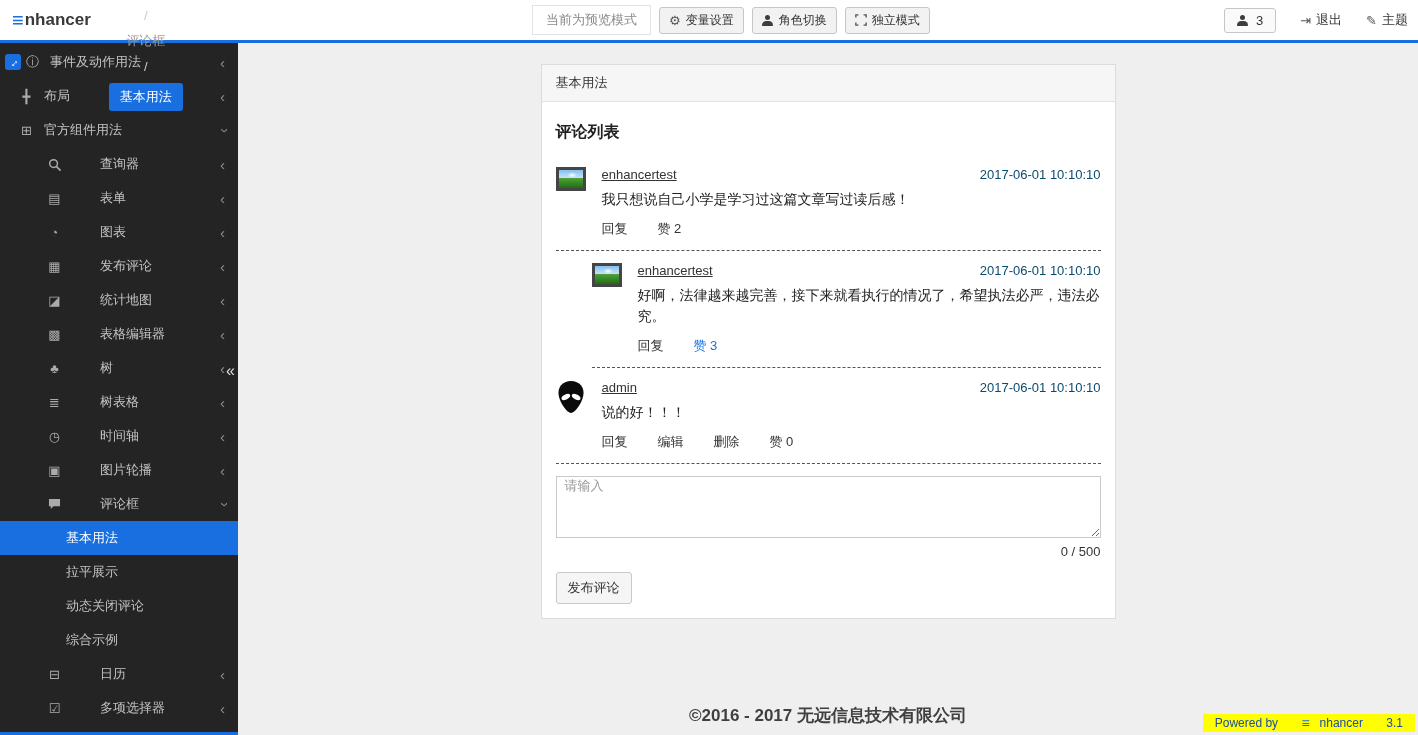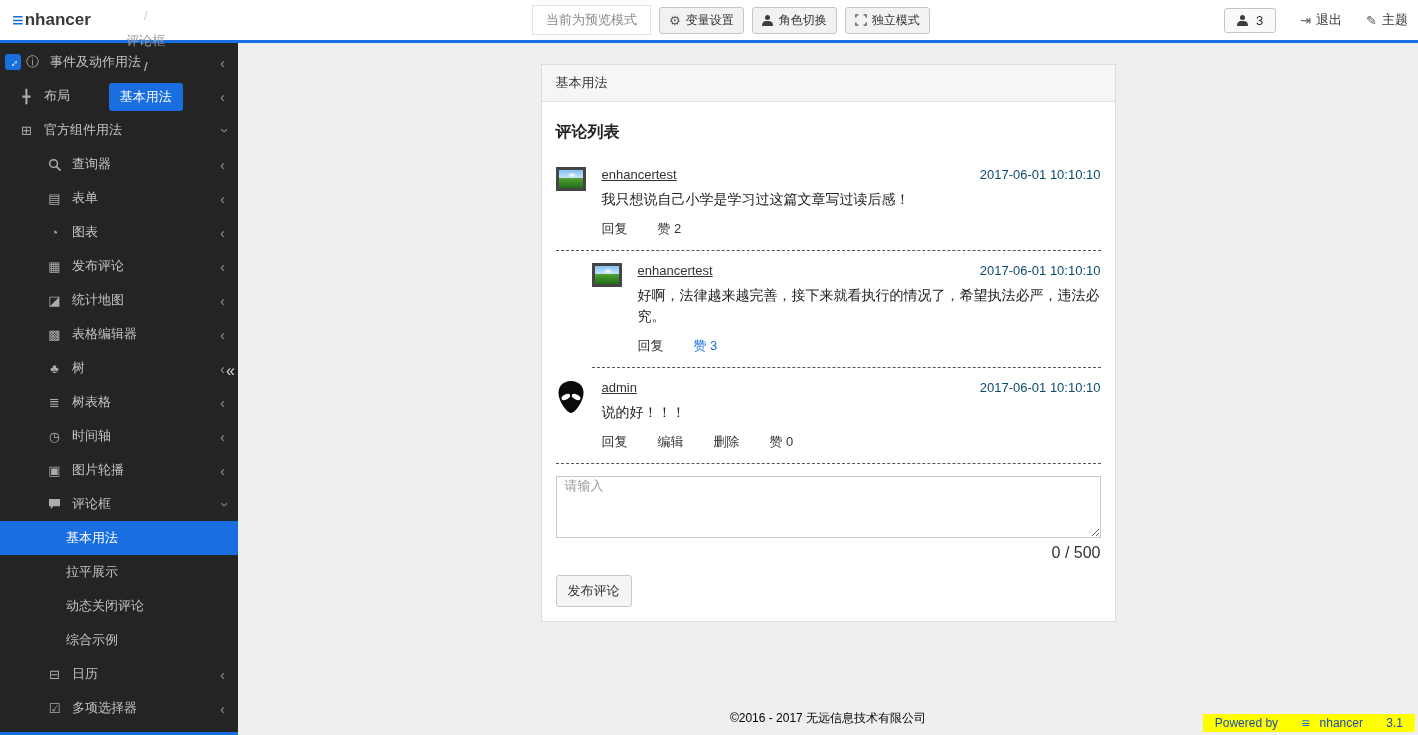"查询器" .l2 { gap: none -> 28px }
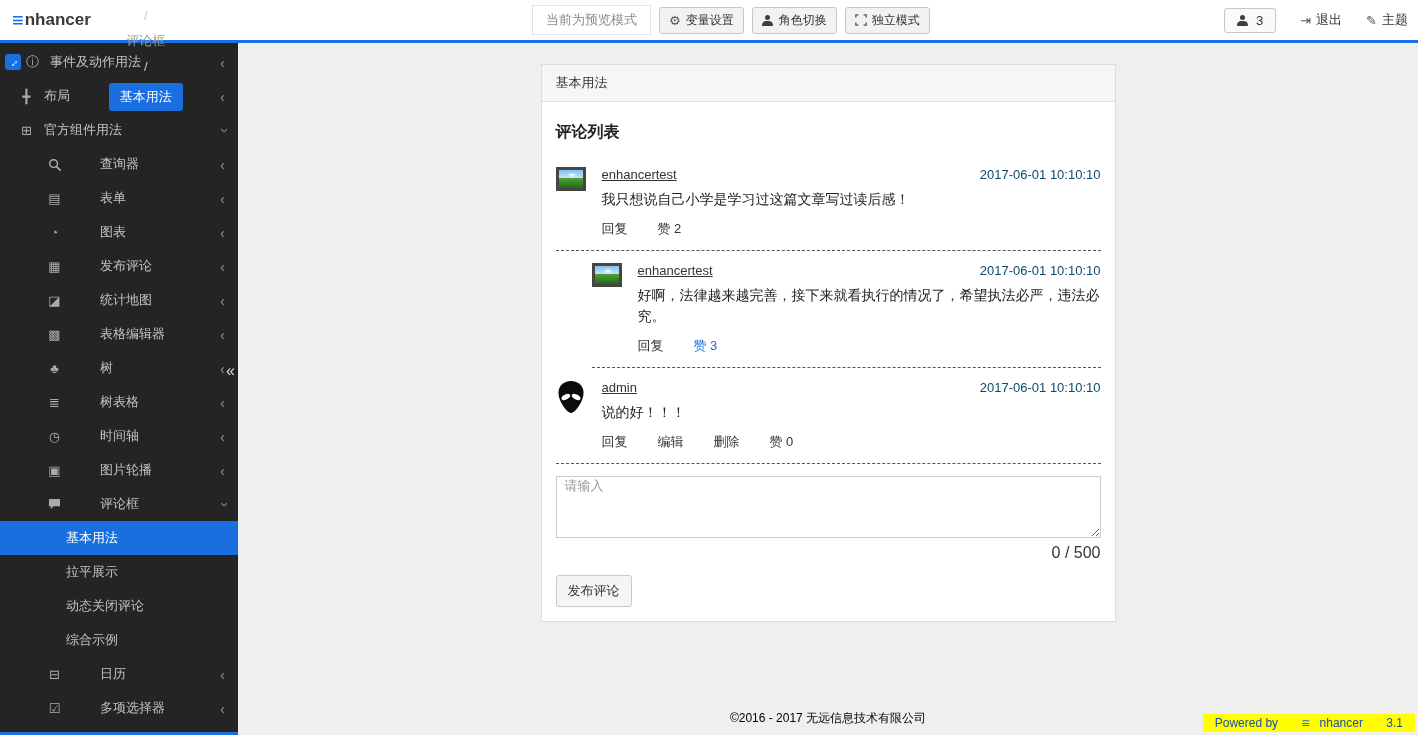"0 / 500" .counter { font-size: 16px -> 13px }
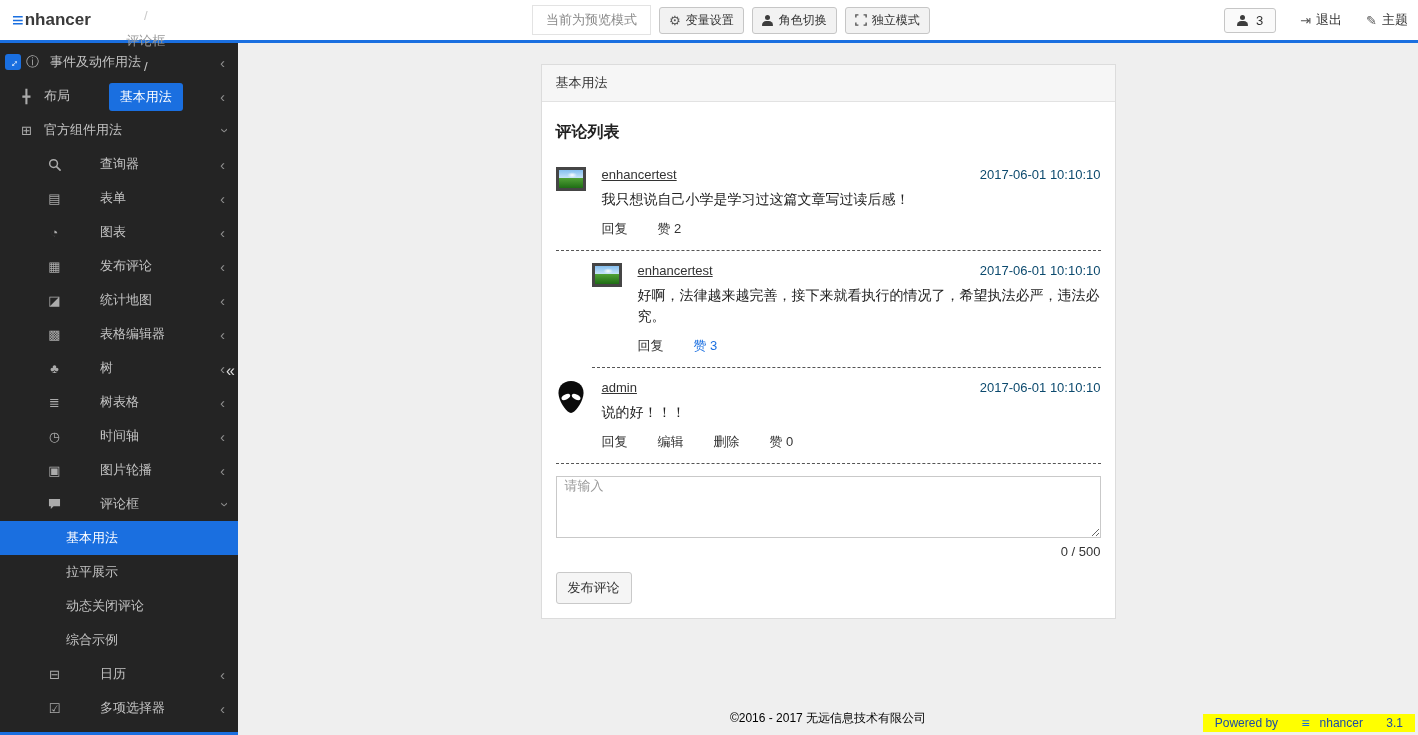"©2016 - 2017 无远信息技术有限公司" .copyright { color: #000000 -> #404040; font-size: 12px -> 17px; font-weight: none -> bold }
